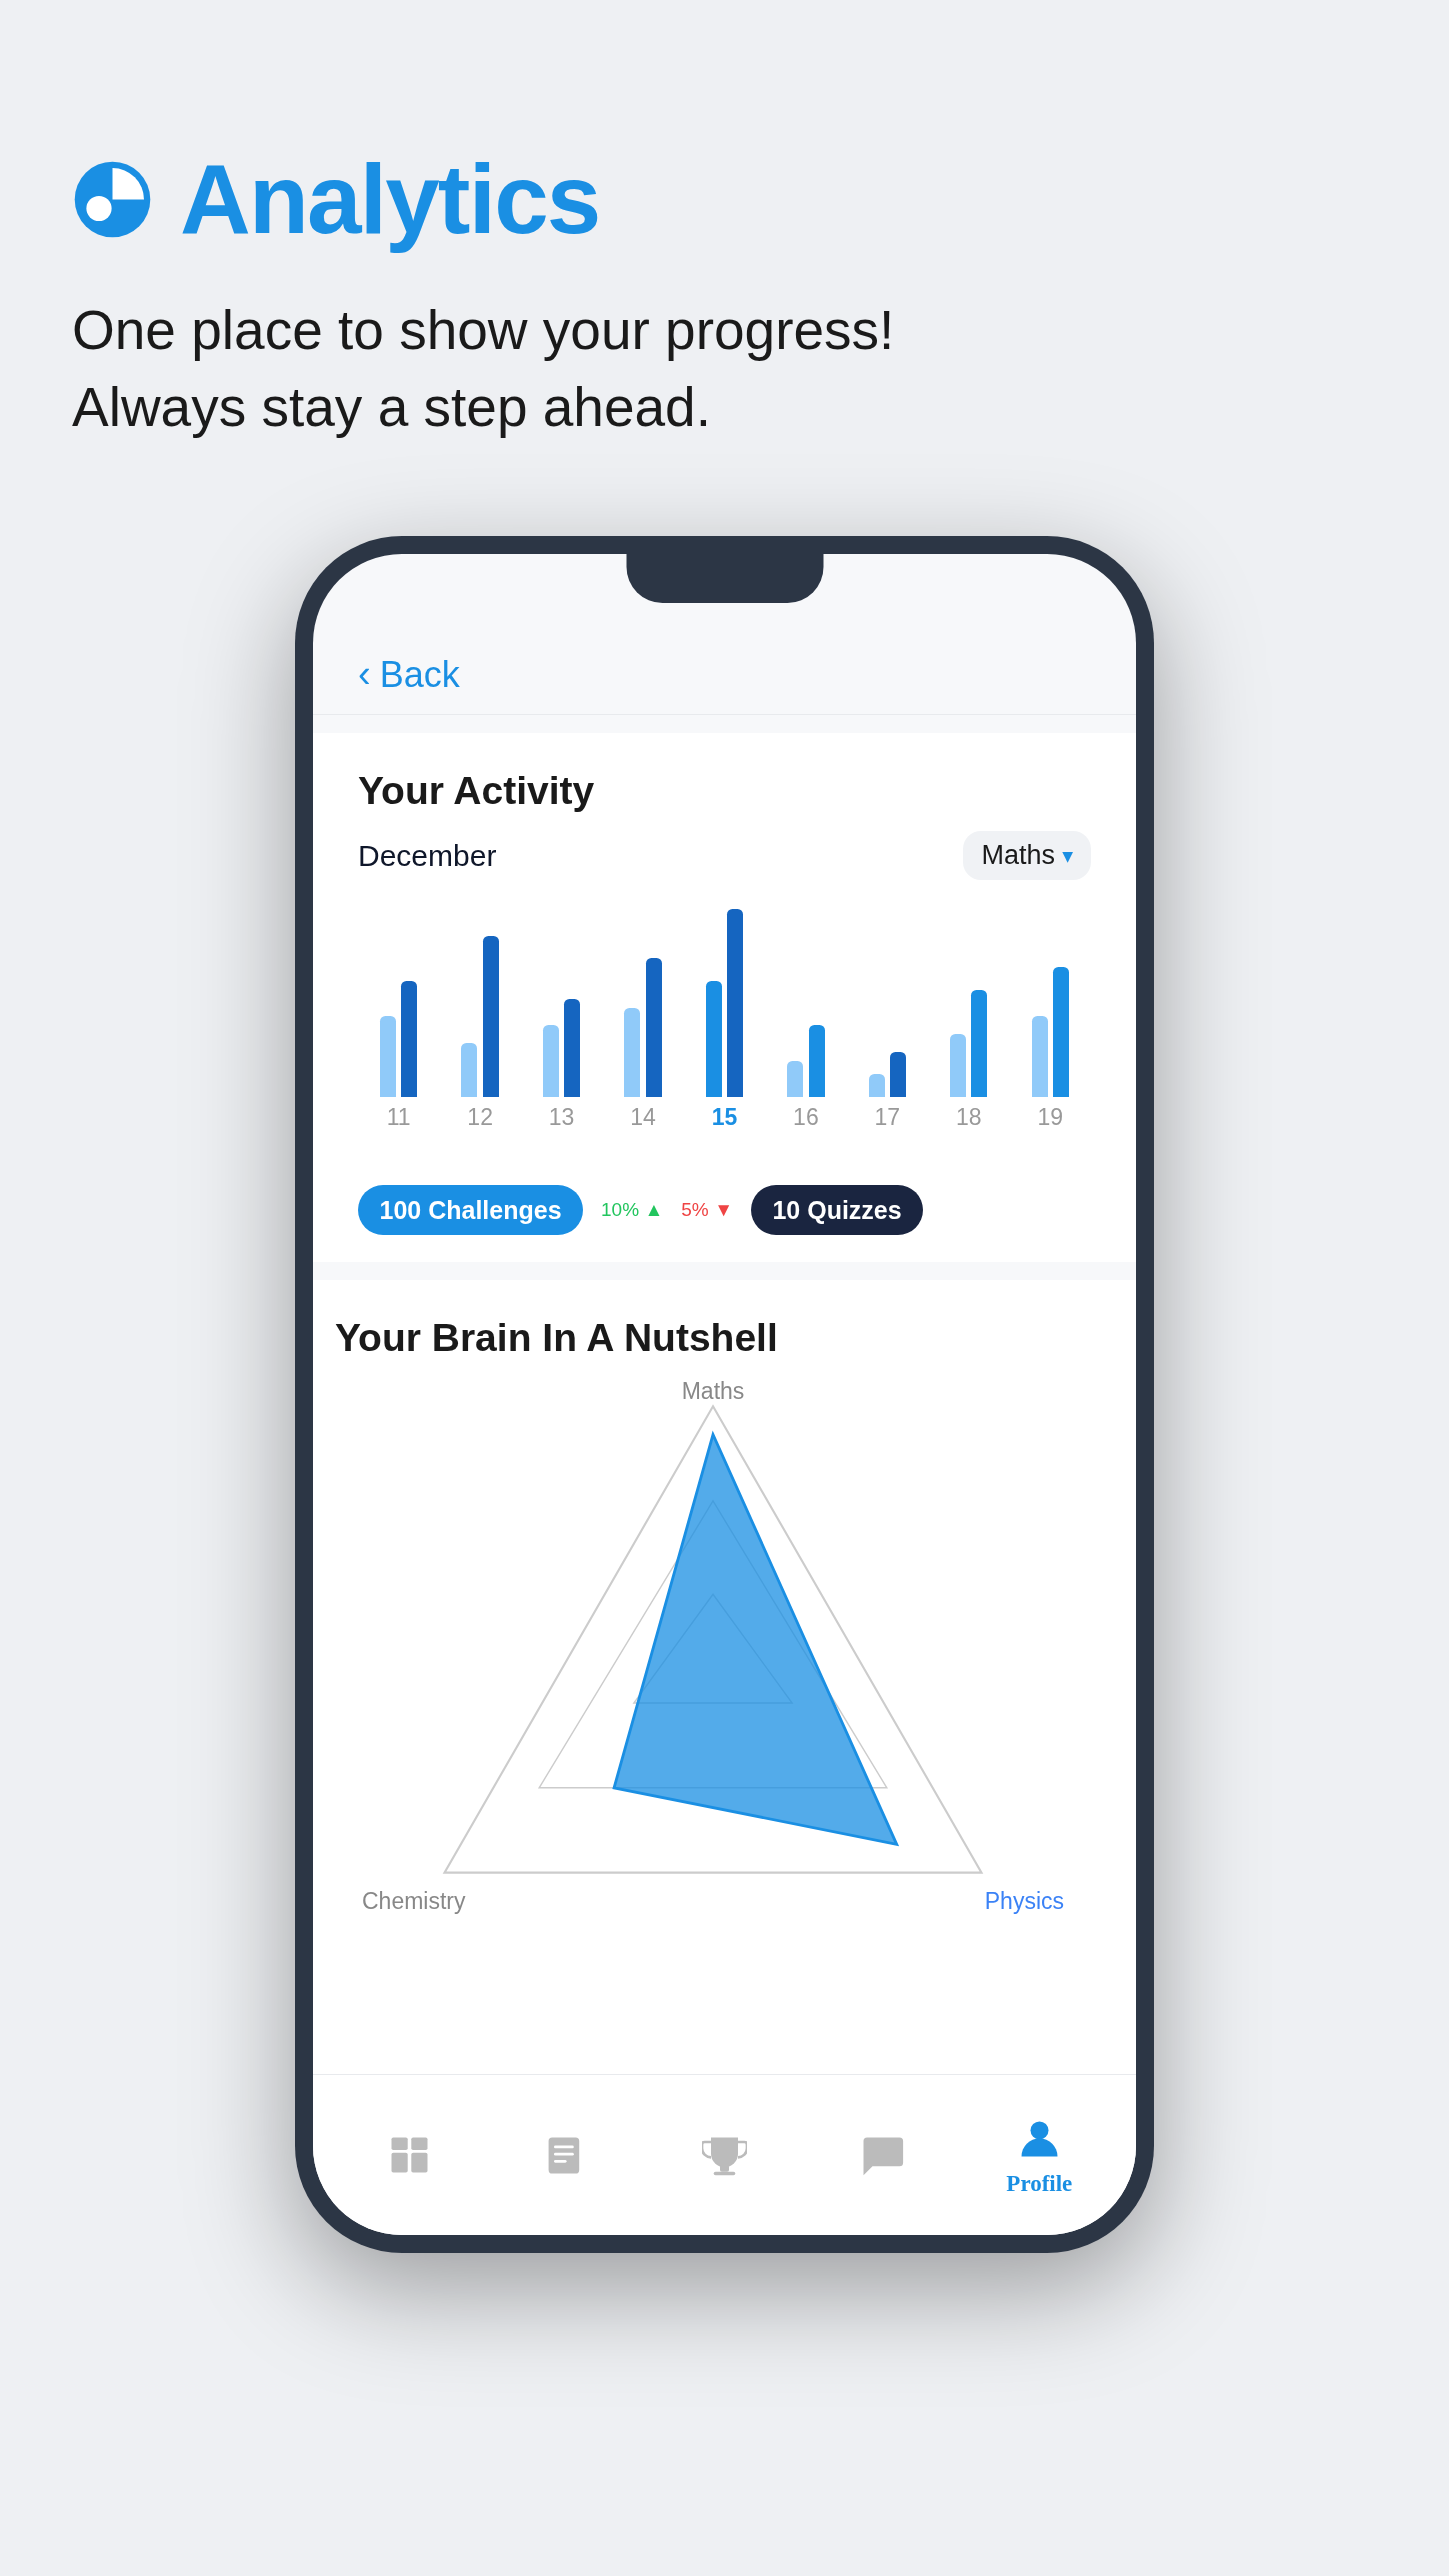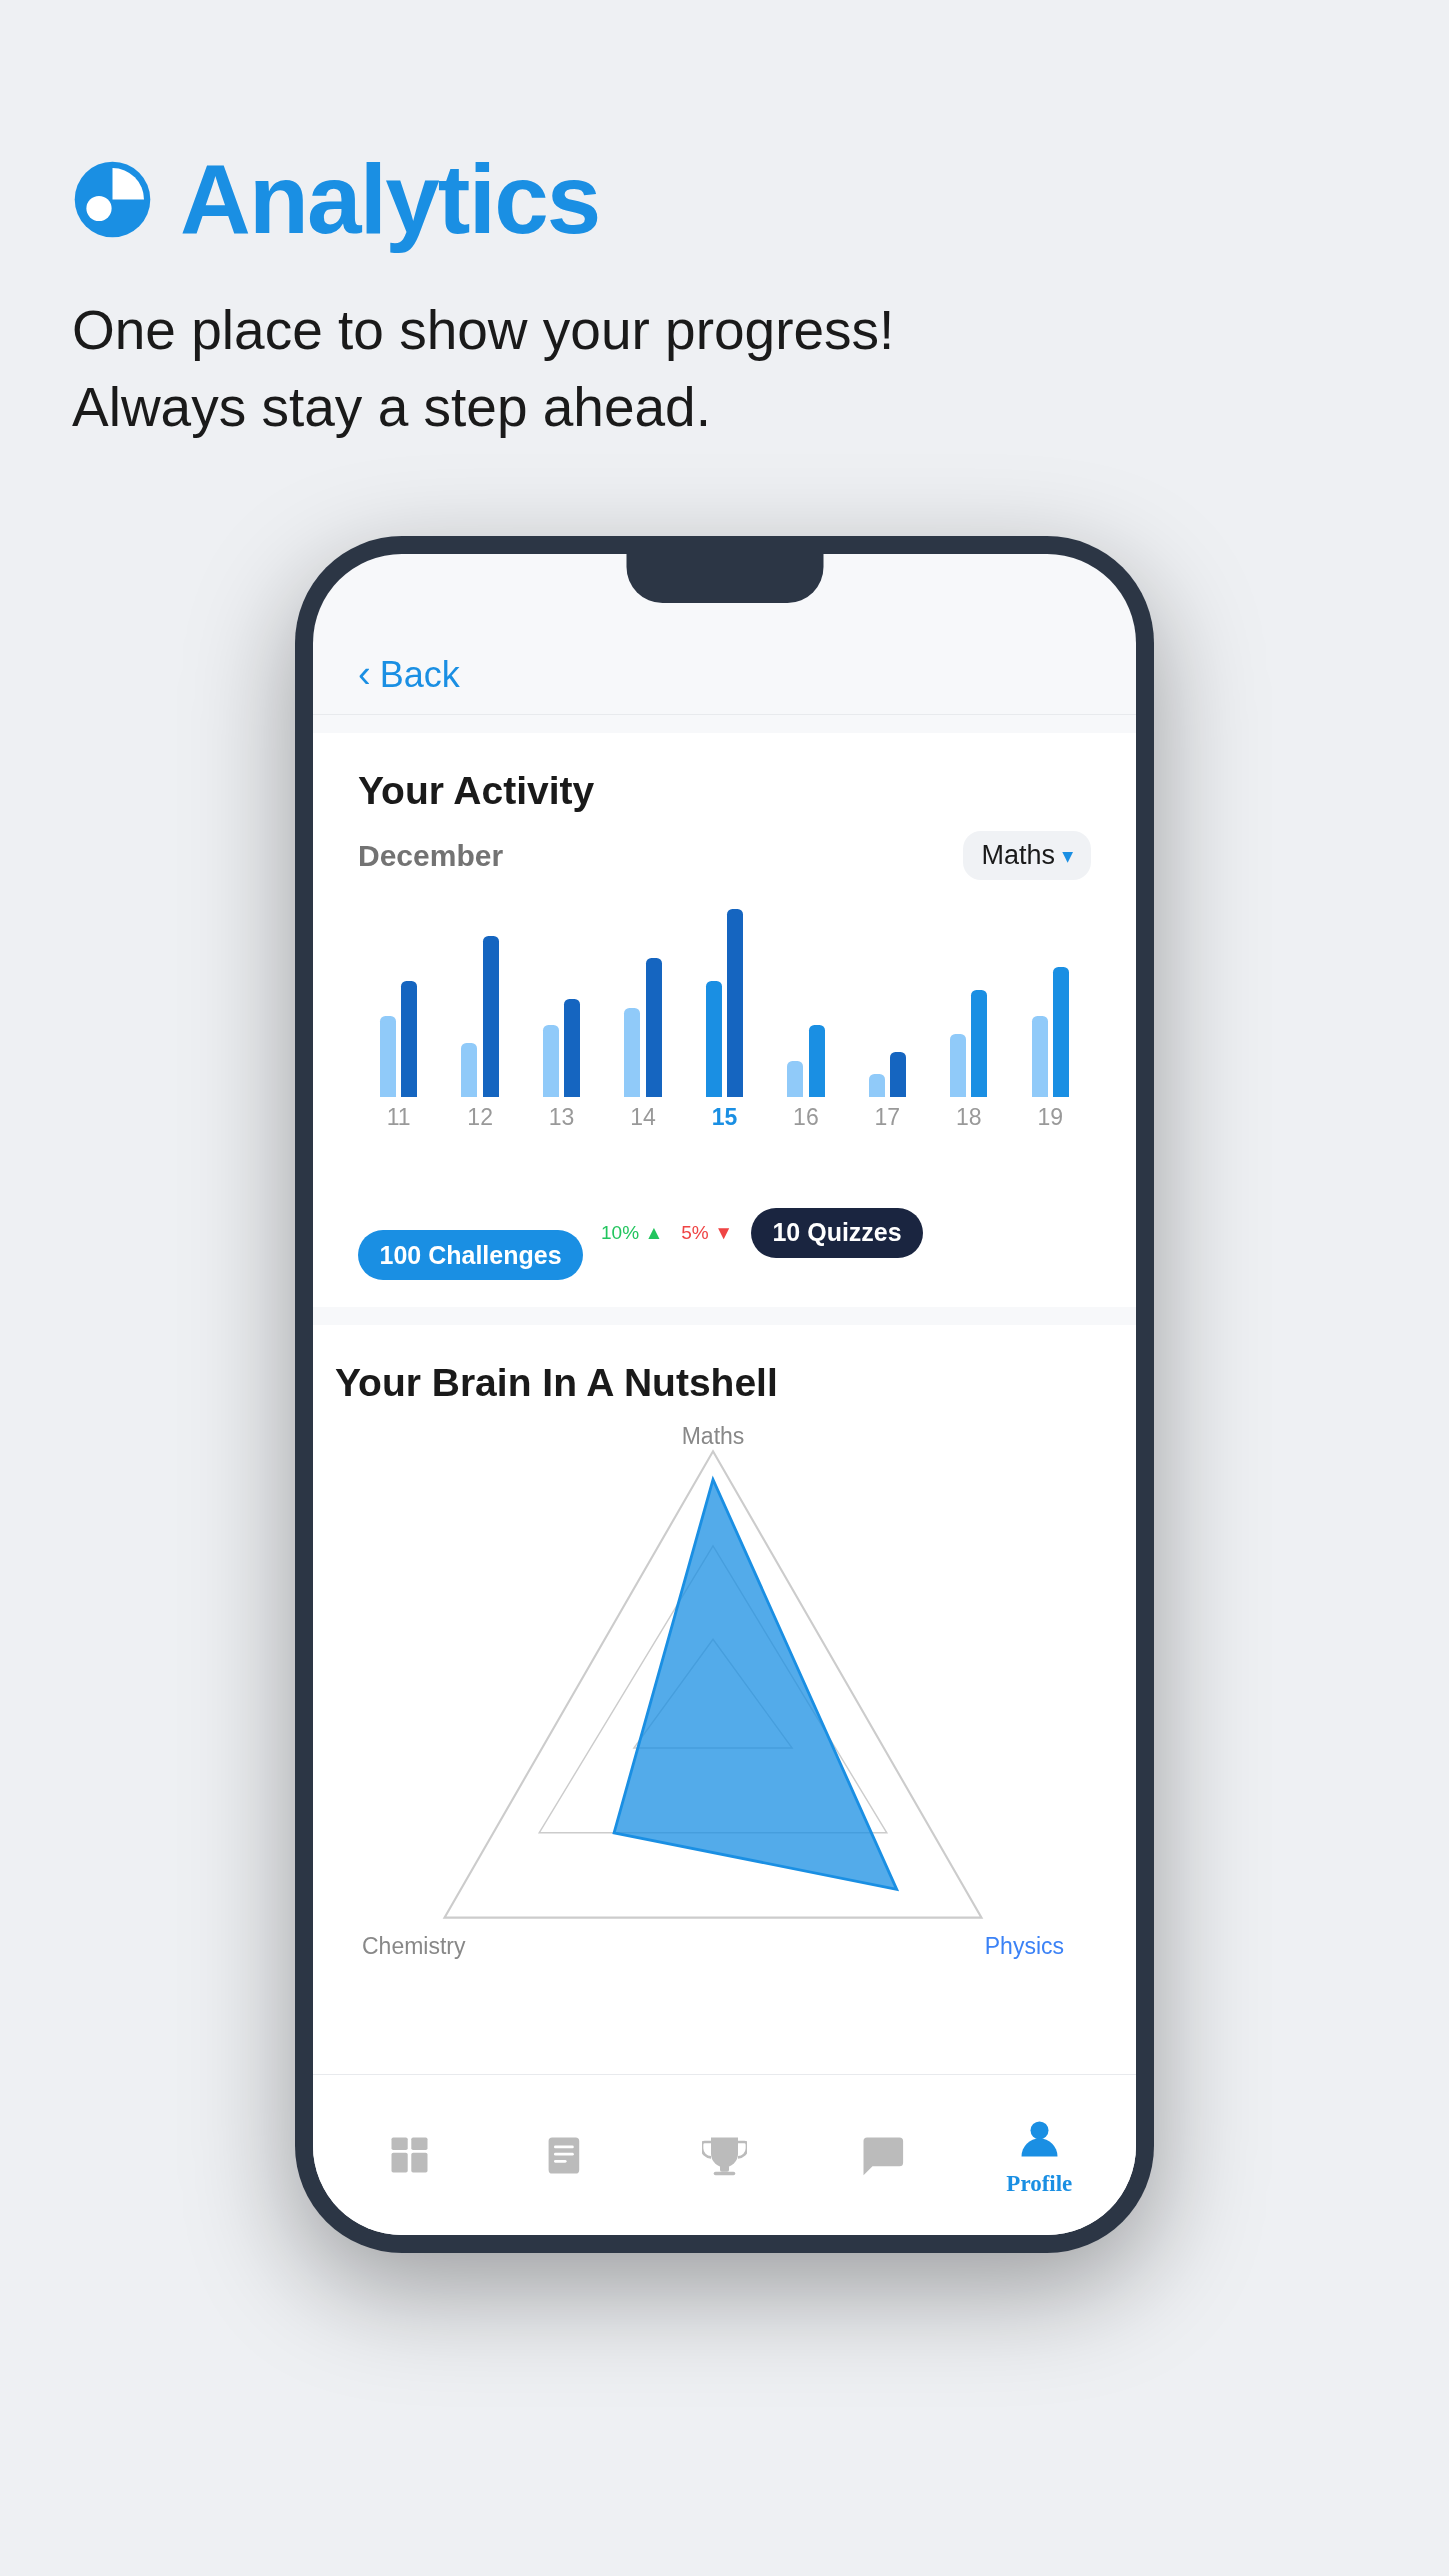"December" .month-label { color: #737373 -> #0f172a; font-weight: bold -> none }
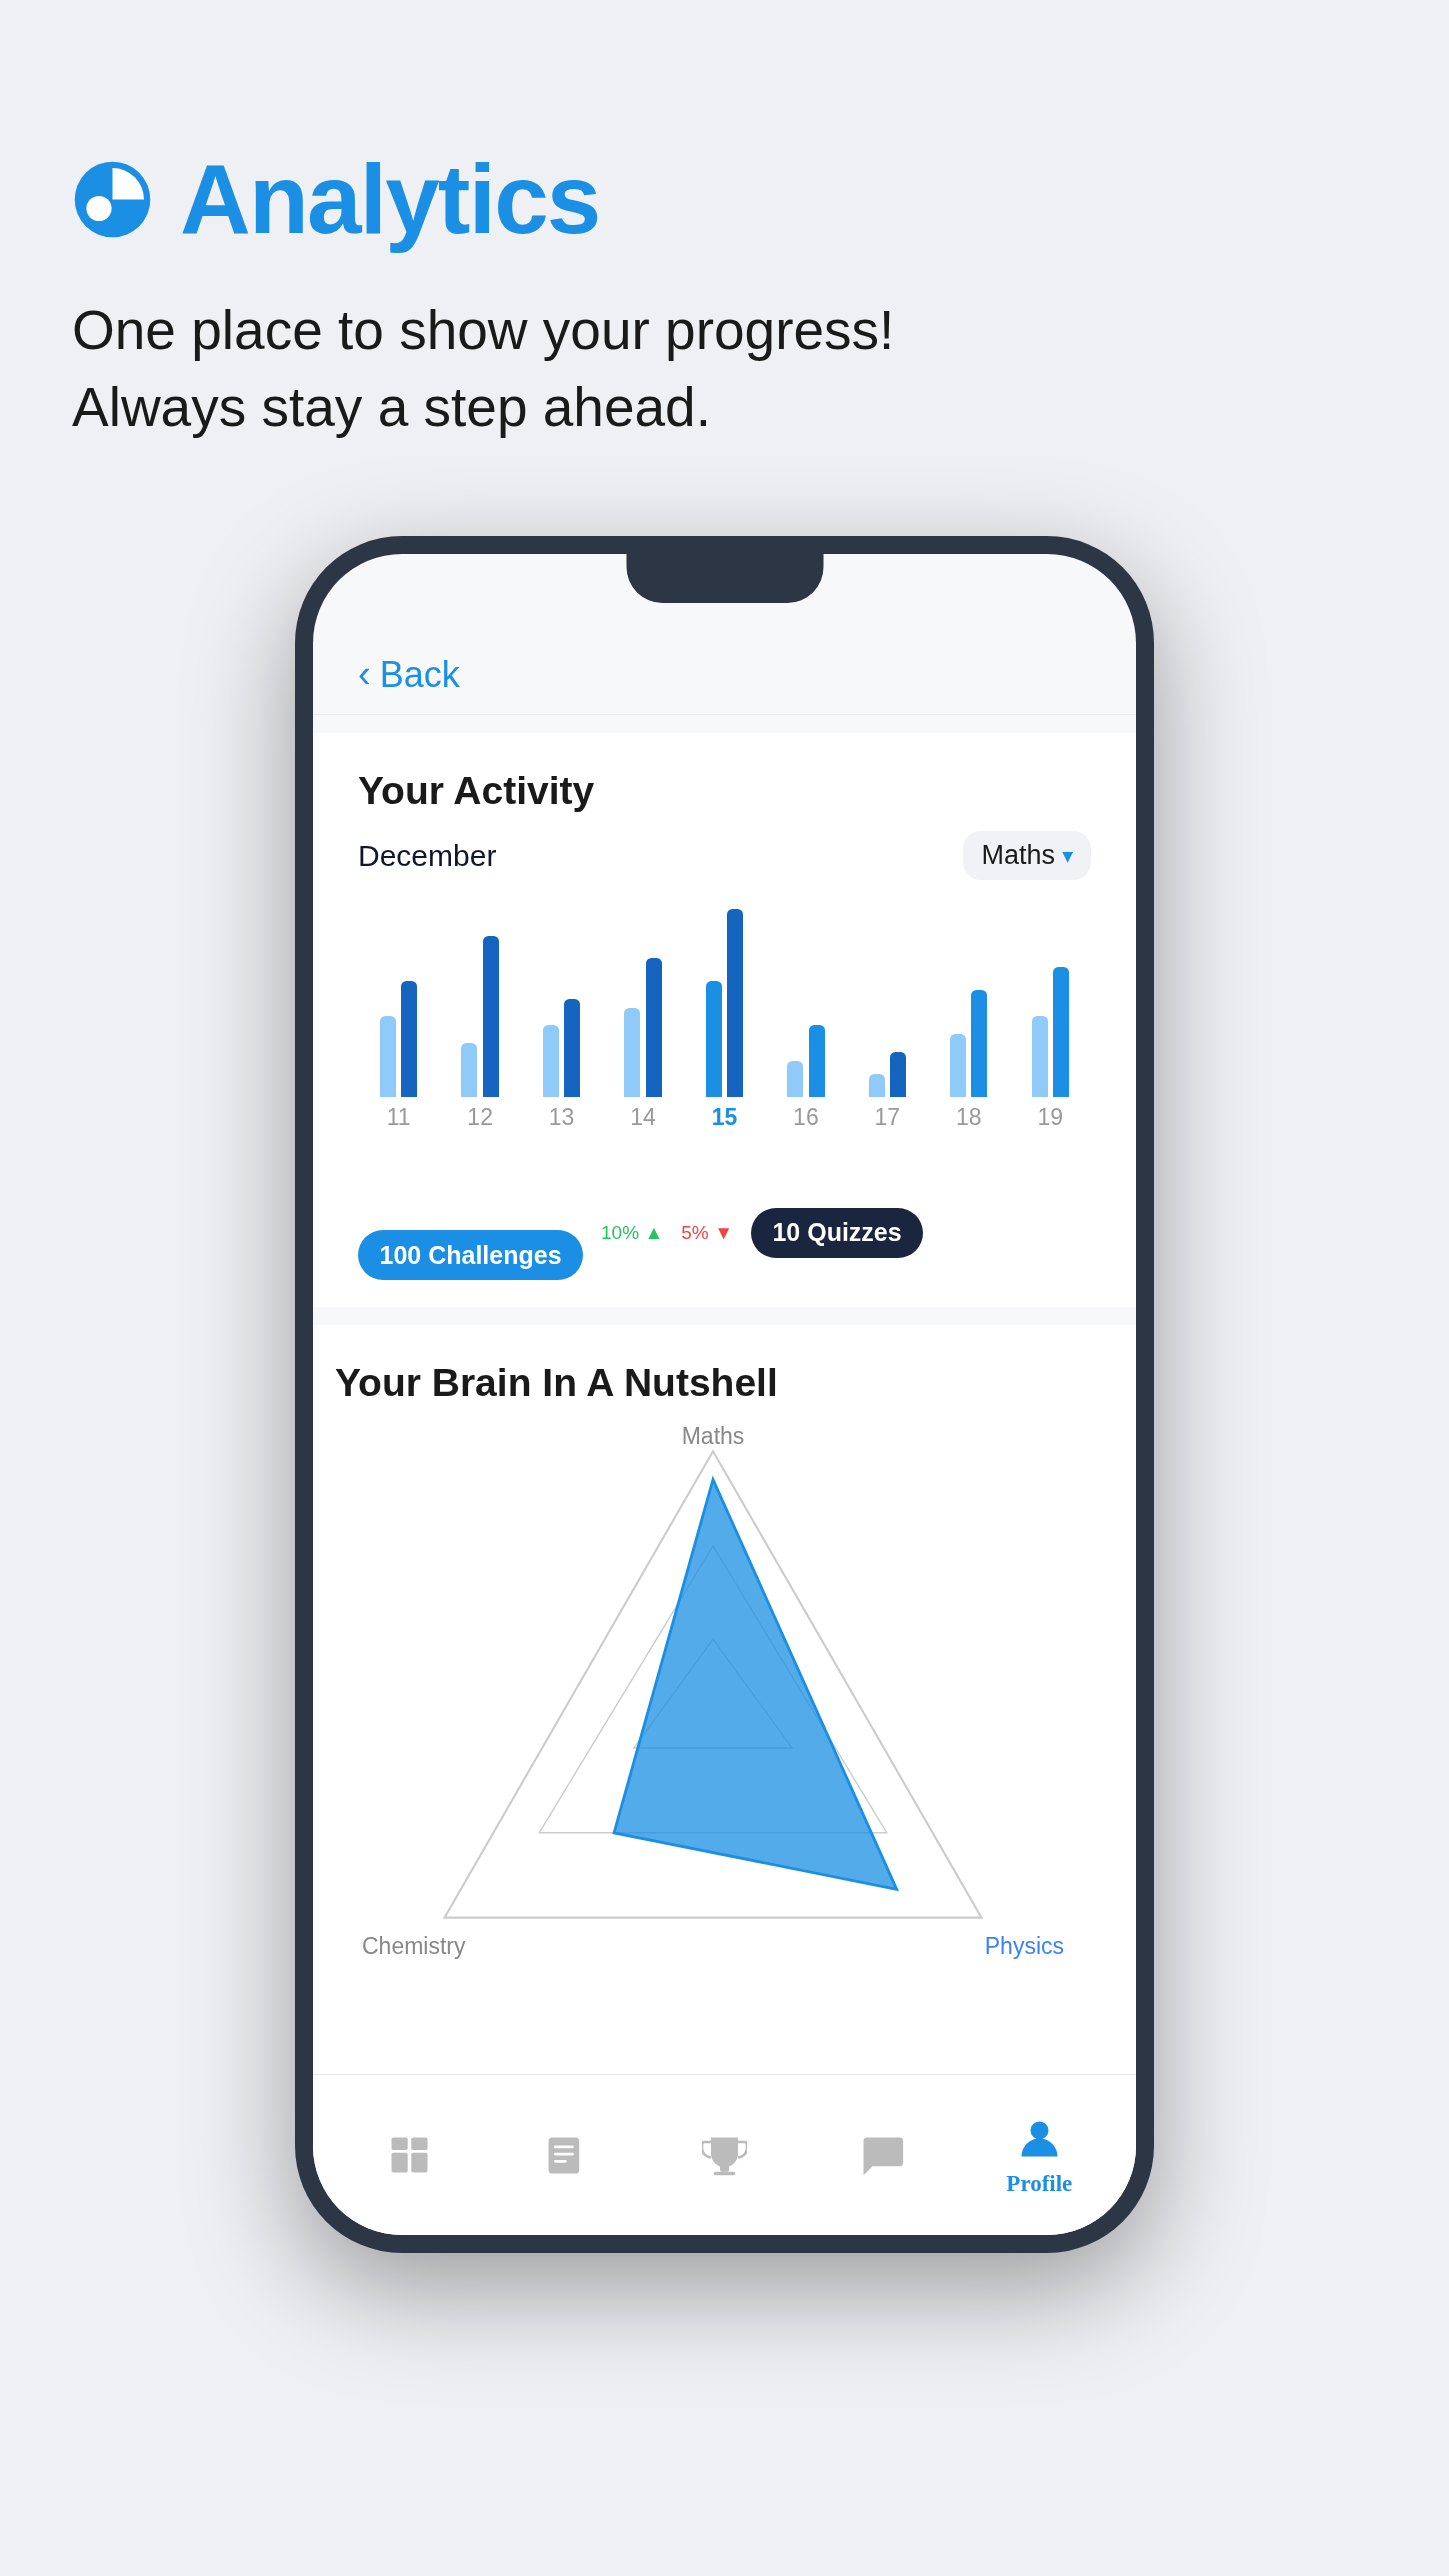"100 Challenges" .stat-badge { margin-top: 45px -> none }
